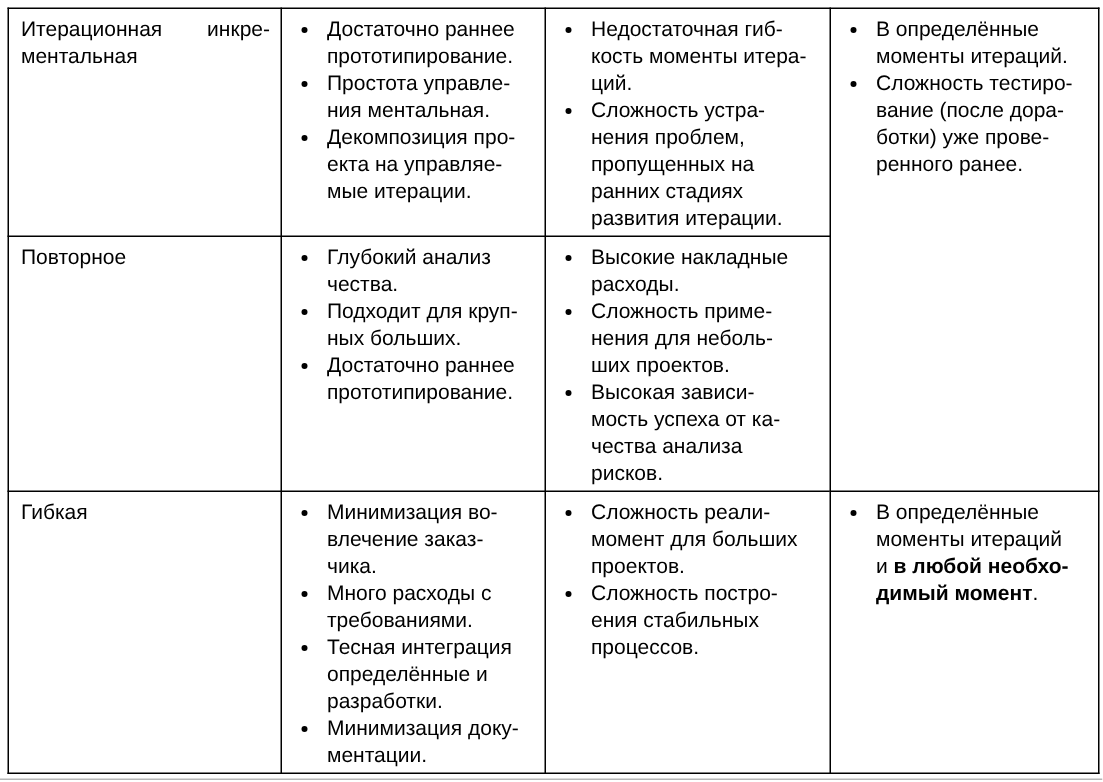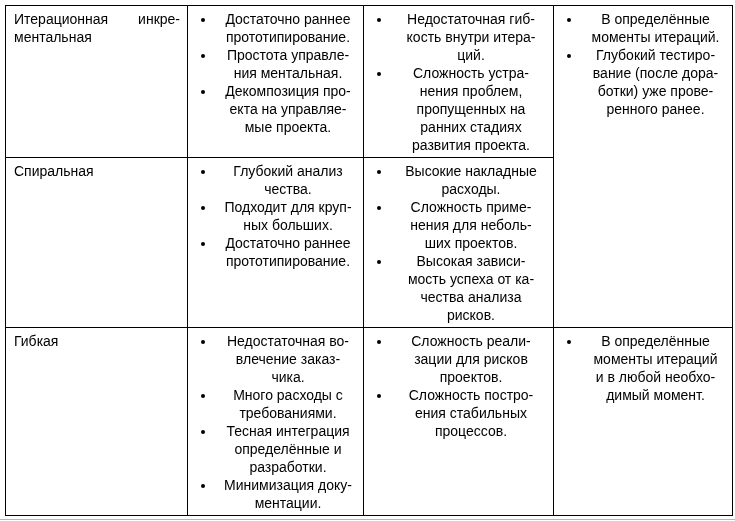"Достаточно раннее" .cmp-table td { text-align: center -> none }
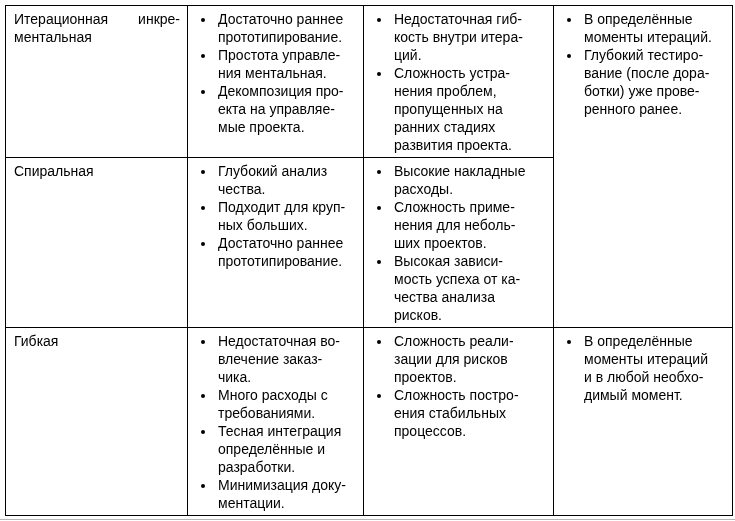"Недостаточная гиб-" span { text: внутри -> моменты }
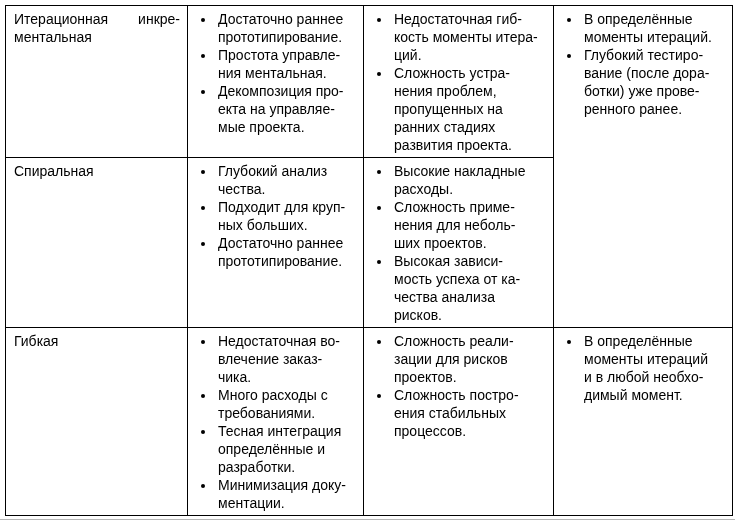"Глубокий тестиро-" span { text: Глубокий -> Сложность }
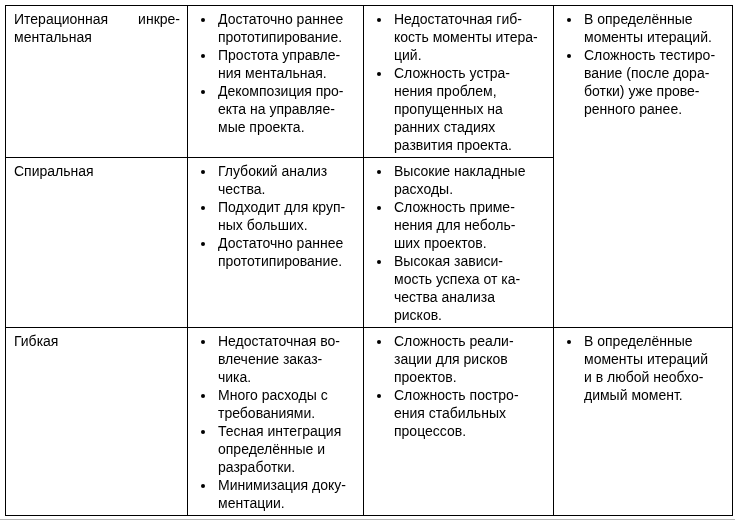"Сложность устра-" span { text: проекта -> итерации }
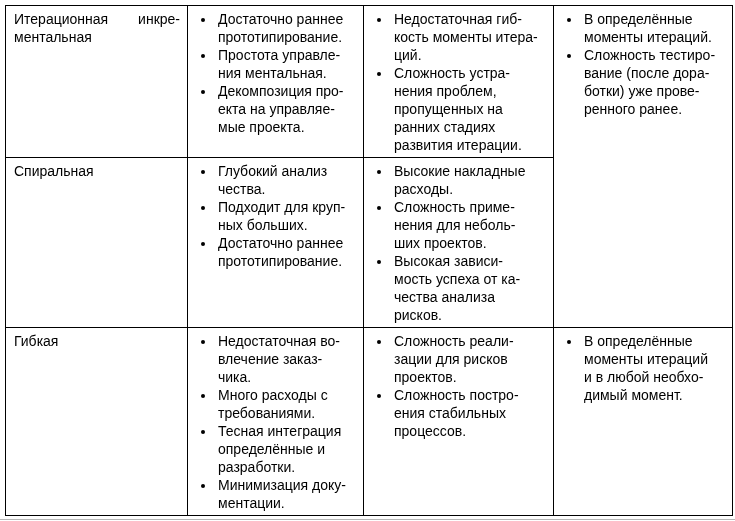"Декомпозиция про-" span { text: проекта -> итерации }
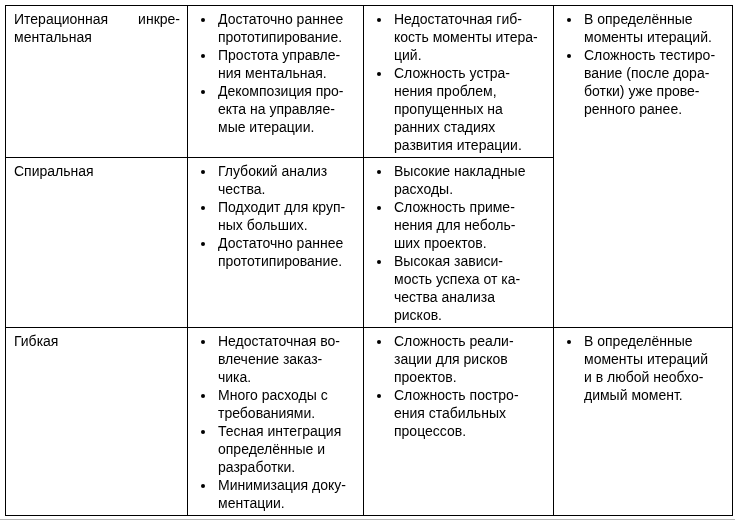"Спиральная" span { text: Спиральная -> Повторное }
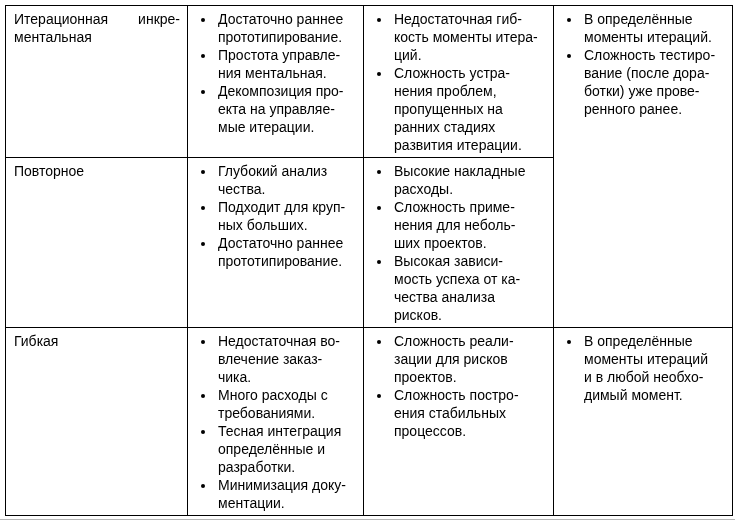"Недостаточная во-" span { text: Недостаточная -> Минимизация }
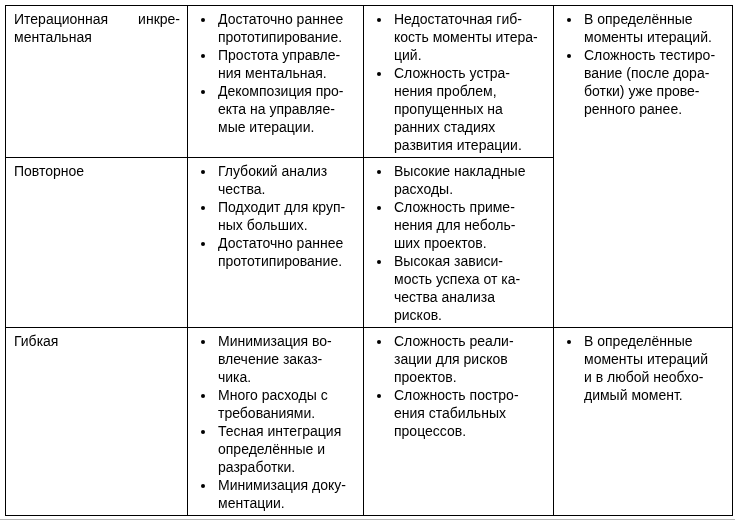"Сложность реали-" span { text: зации для рисков -> момент для больших }
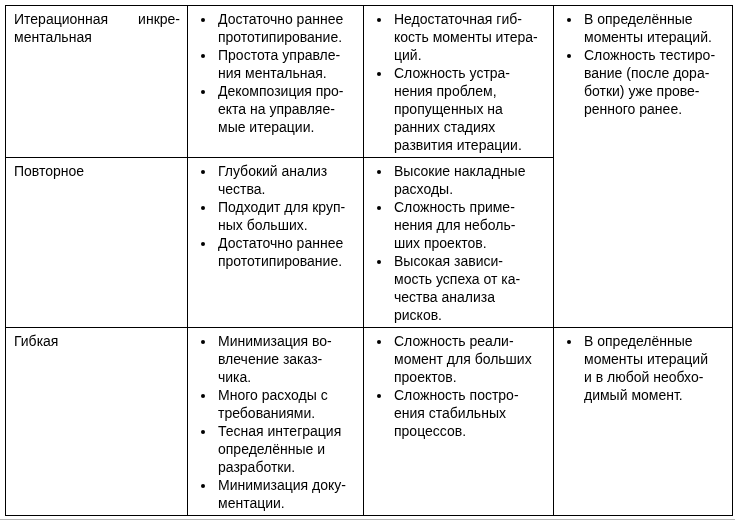"в любой необхо-" .bold-text { font-weight: normal -> bold }
